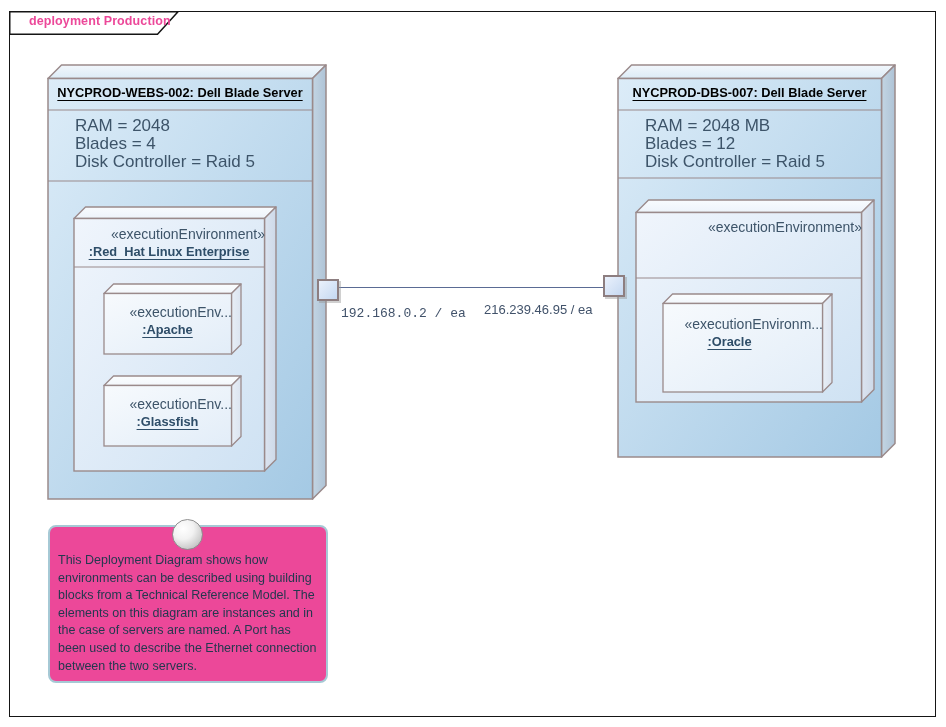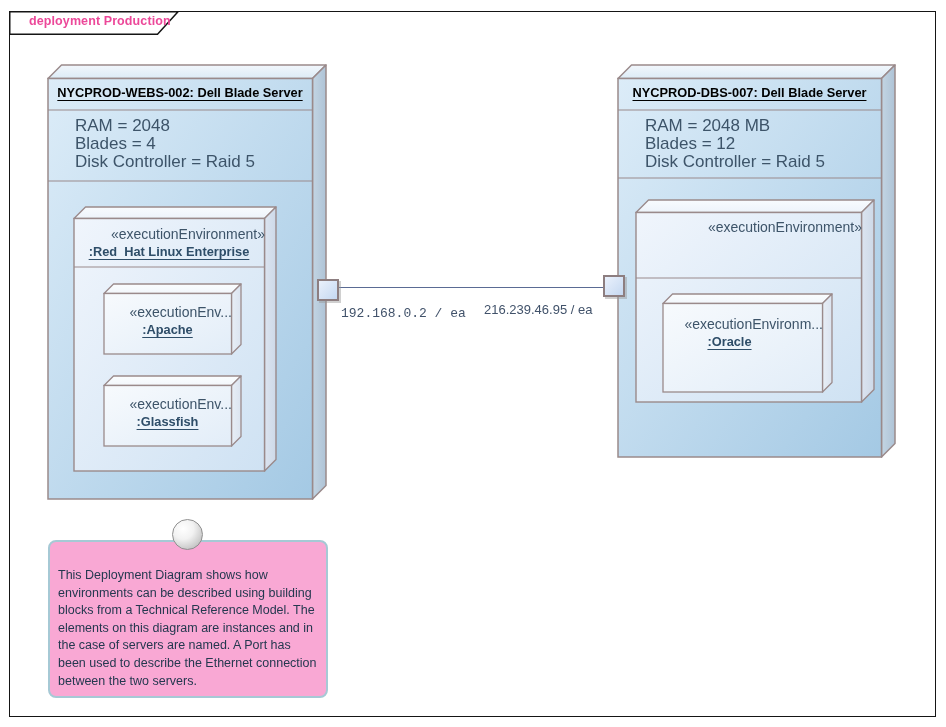"This Deployment Diagram shows how" .note { background: #f9a8d4 -> #ec4899; top: 540px -> 525px }
